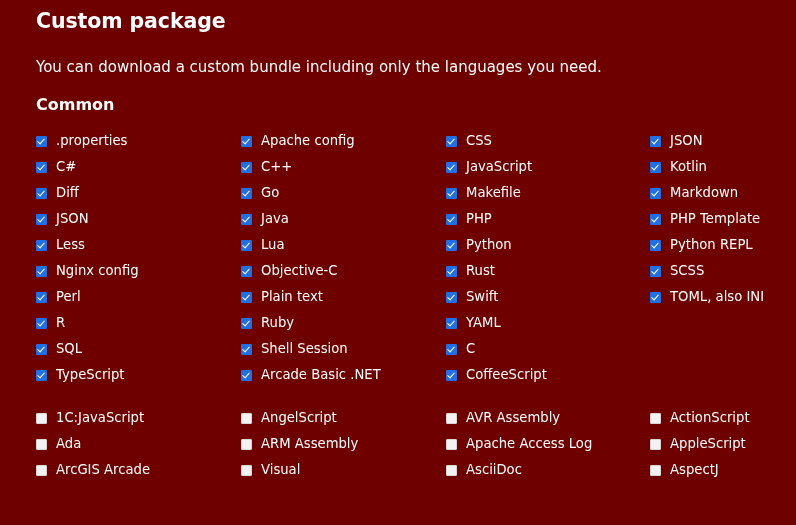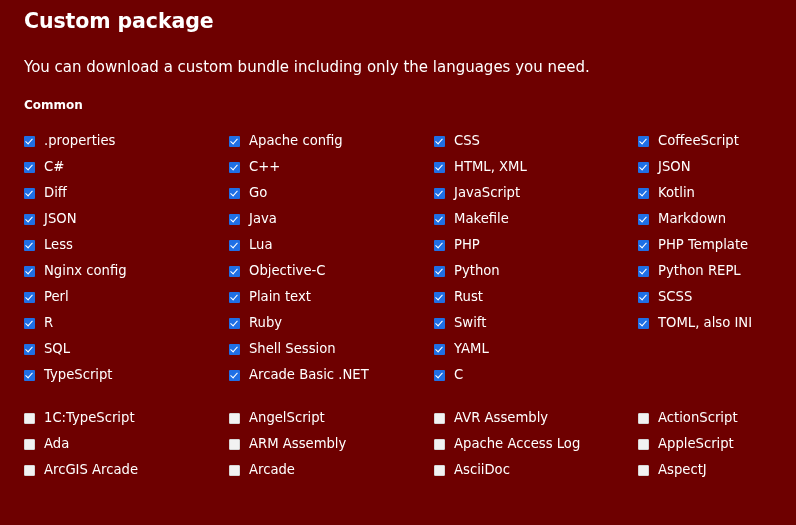"Custom package" .page { padding: 0 24px -> 0 36px }
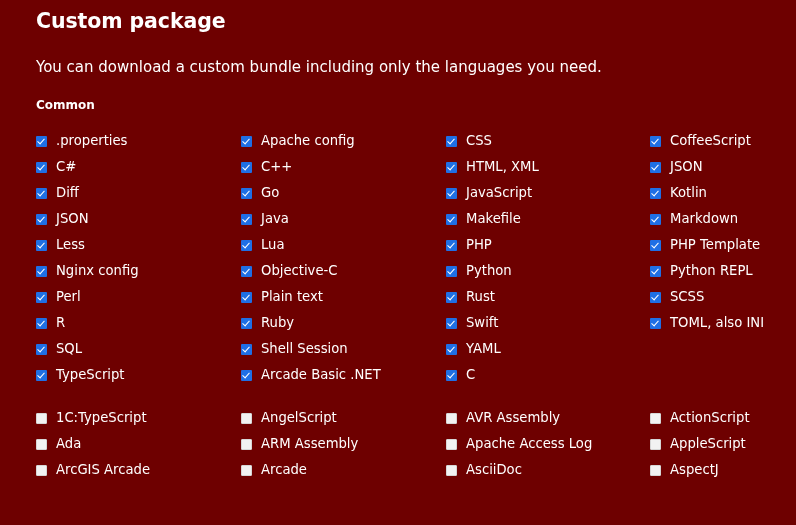"Common" .section-heading { font-size: 12px -> 16px }
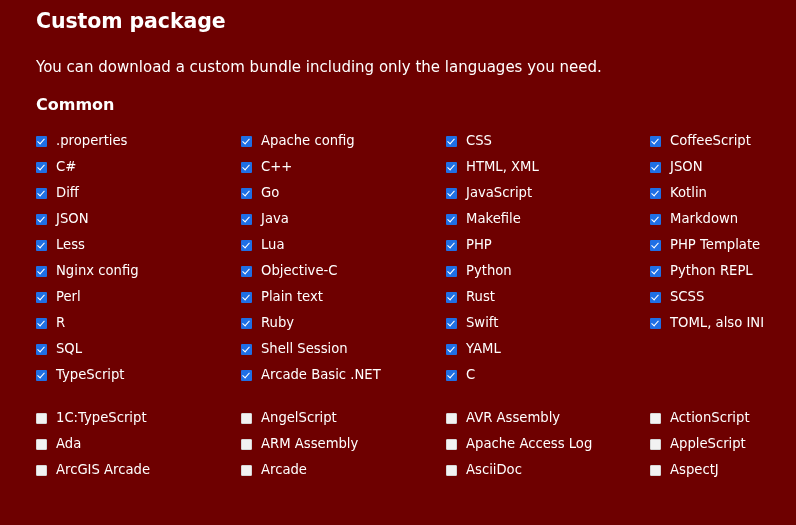"HTML, XML" div.lang-item { html: <div> <span></span> <span>HTML, XML</span> </div> -> none }
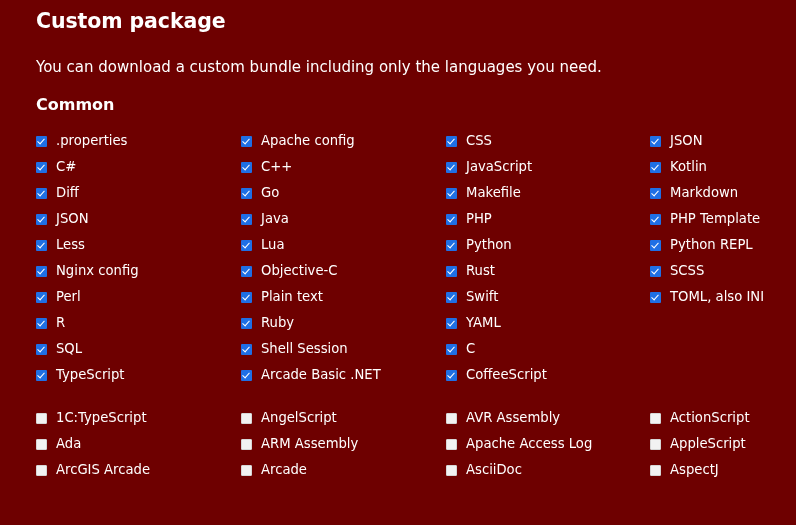"1C:TypeScript" span.lang-label { text: 1C:TypeScript -> 1C:JavaScript }
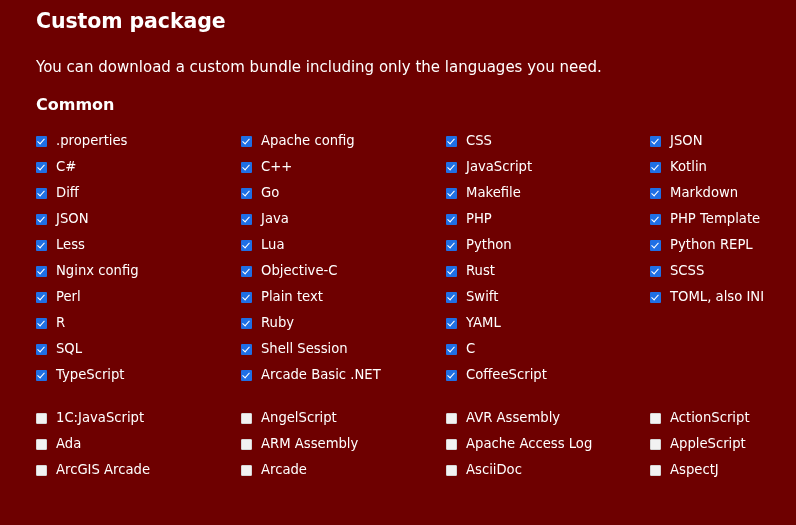"Arcade" span.lang-label { text: Arcade -> Visual }
